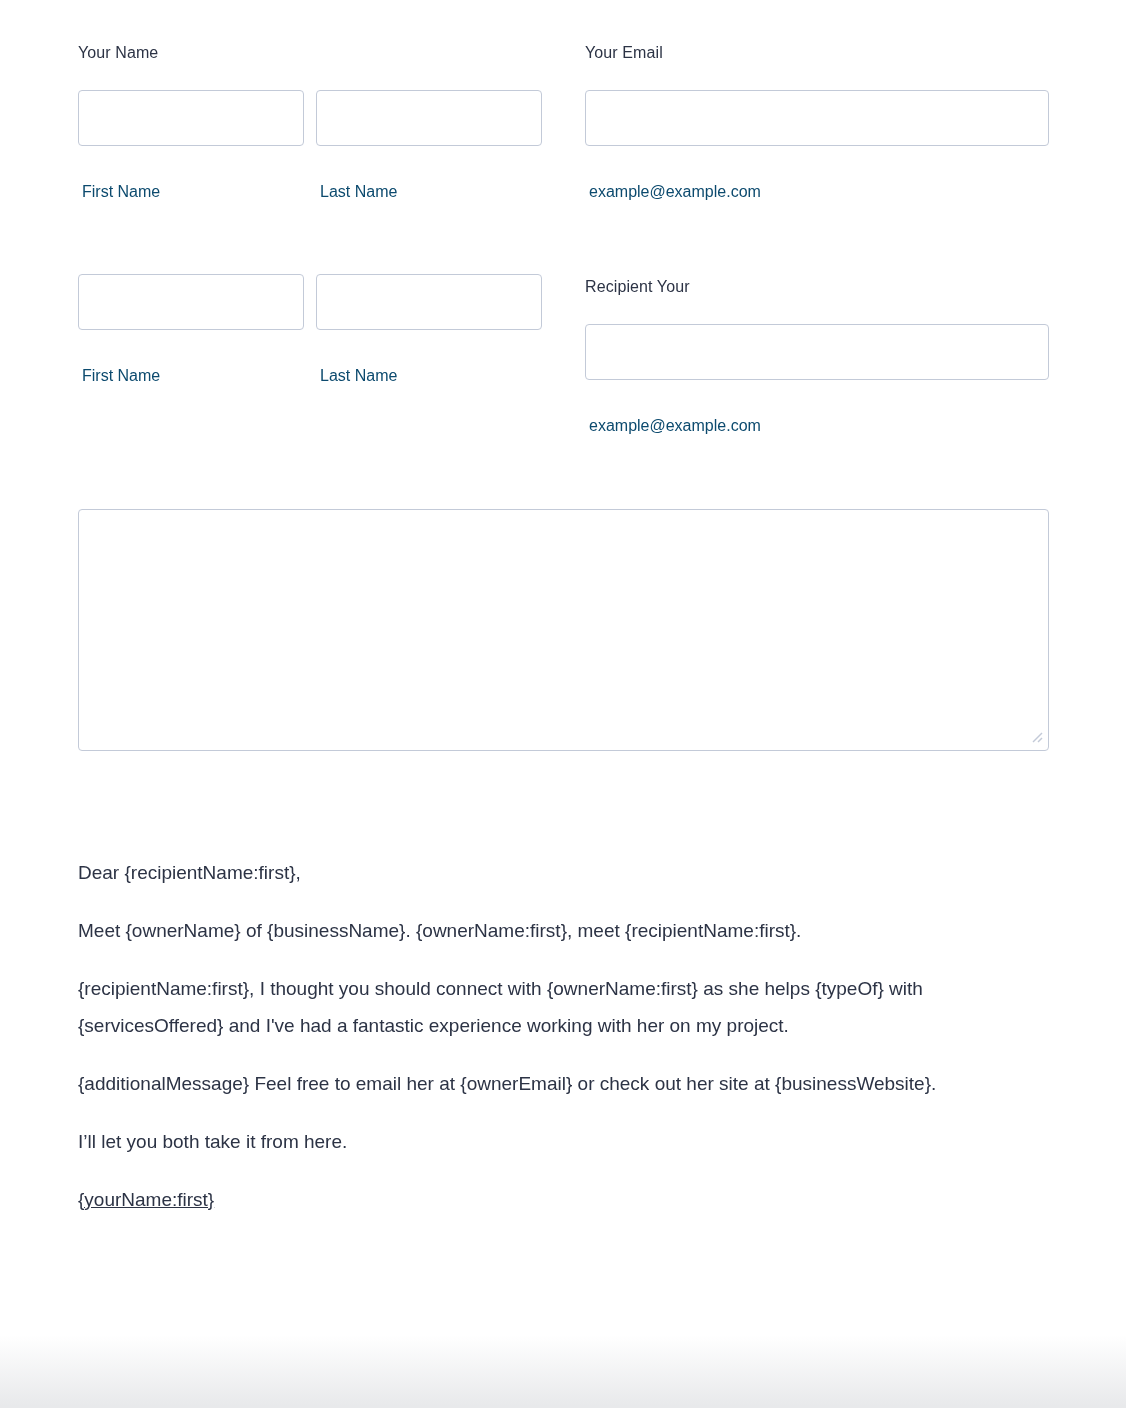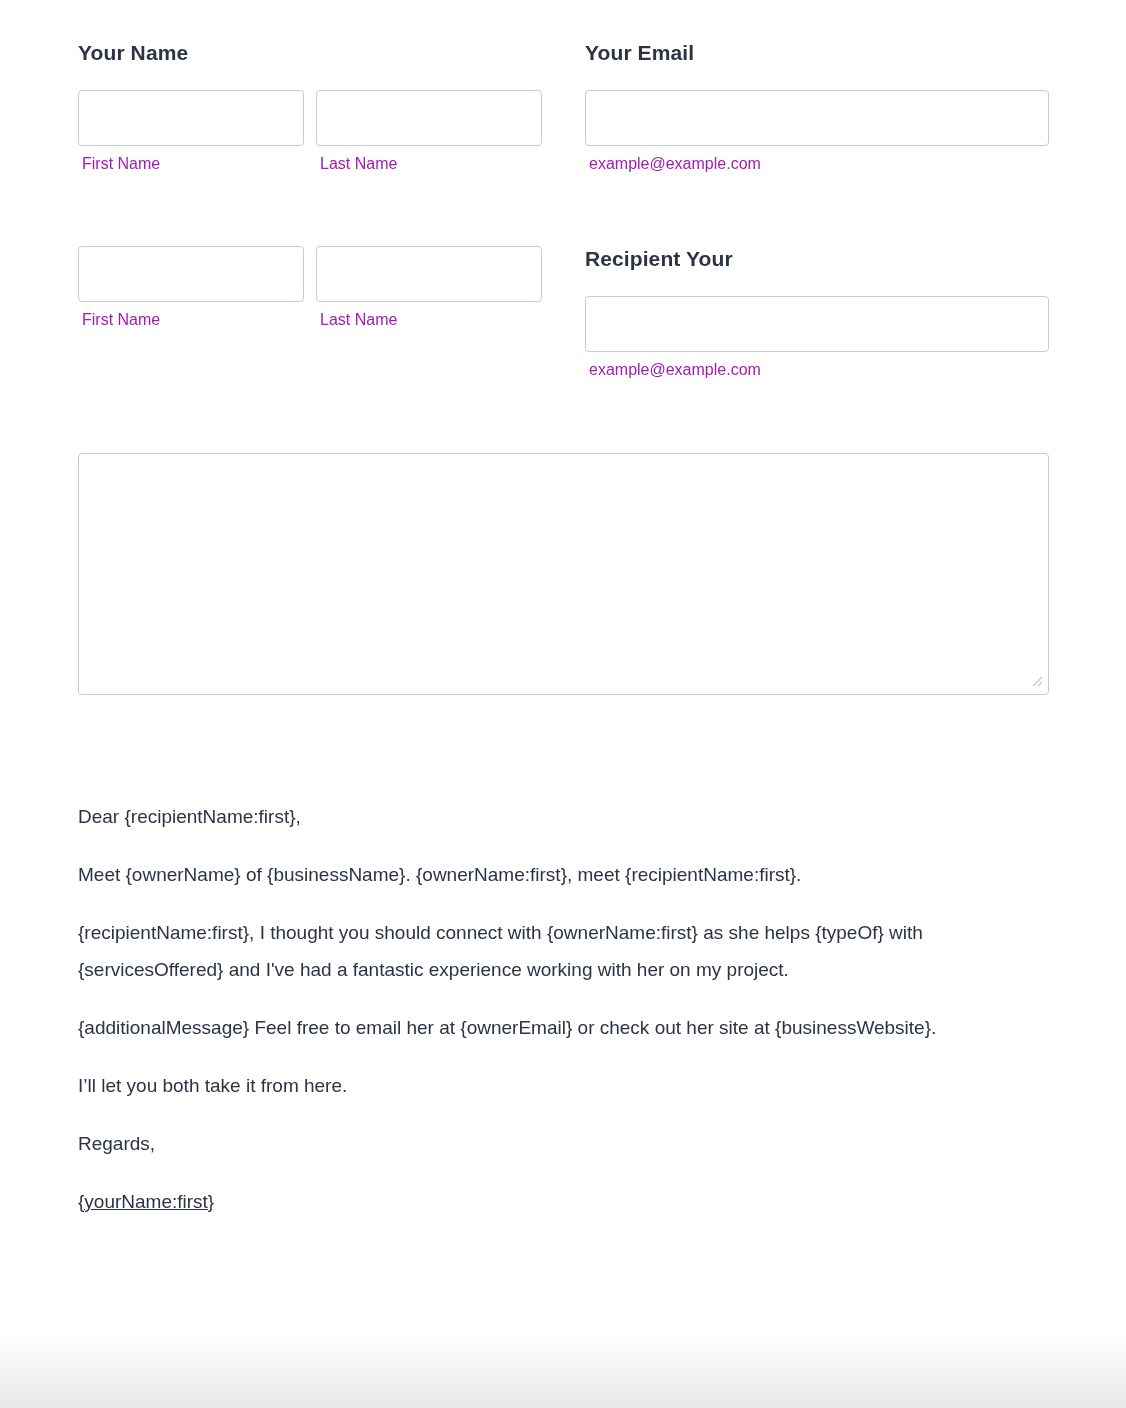"Your Name" .field-label { font-size: 21px -> 16px; font-weight: 700 -> 400 }
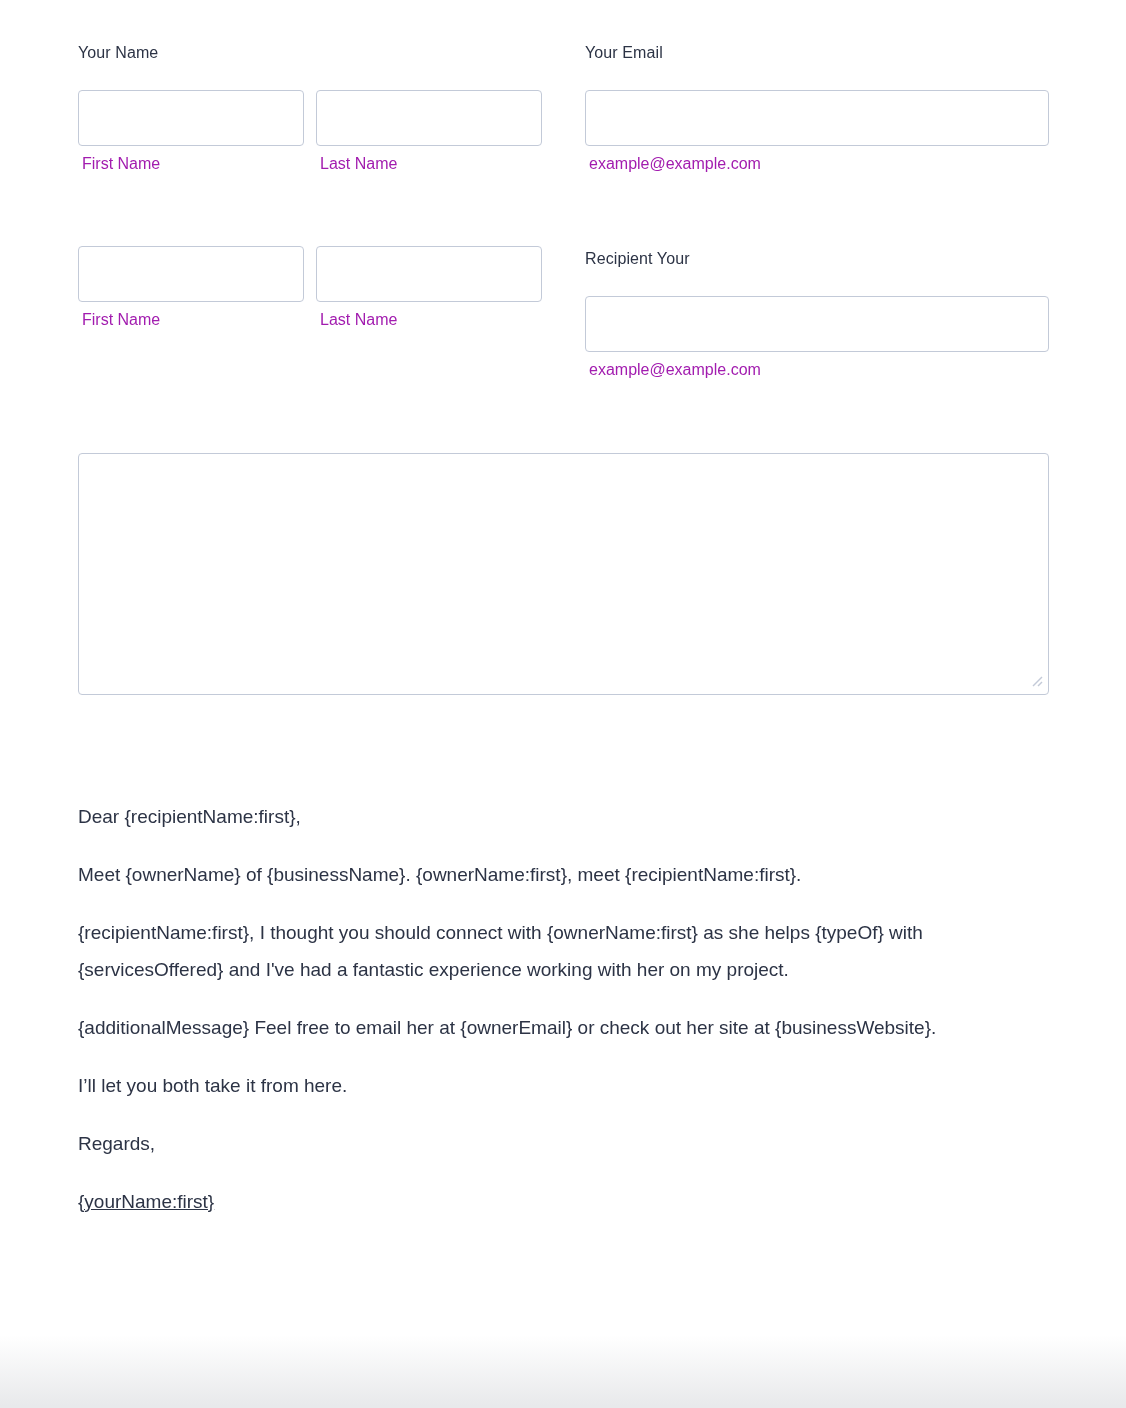"First Name" .sublabel { color: #a21caf -> #0c4a6e; margin-top: 8px -> 36px }
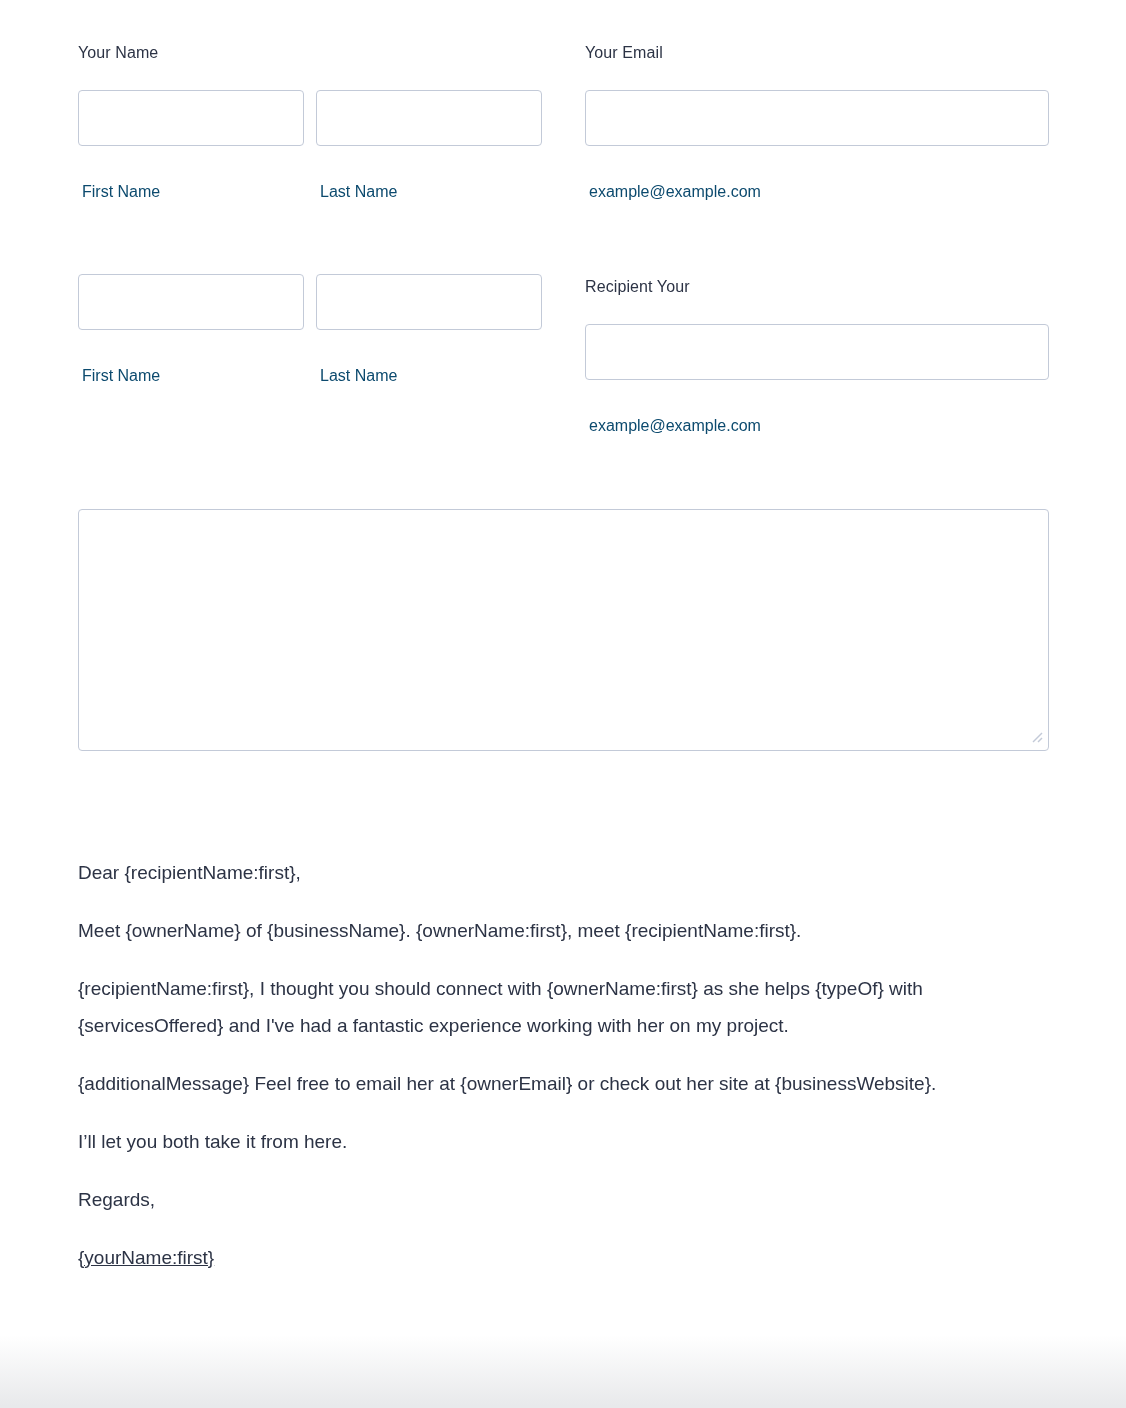"Regards," p { html: <p>Regards,</p> -> none }
